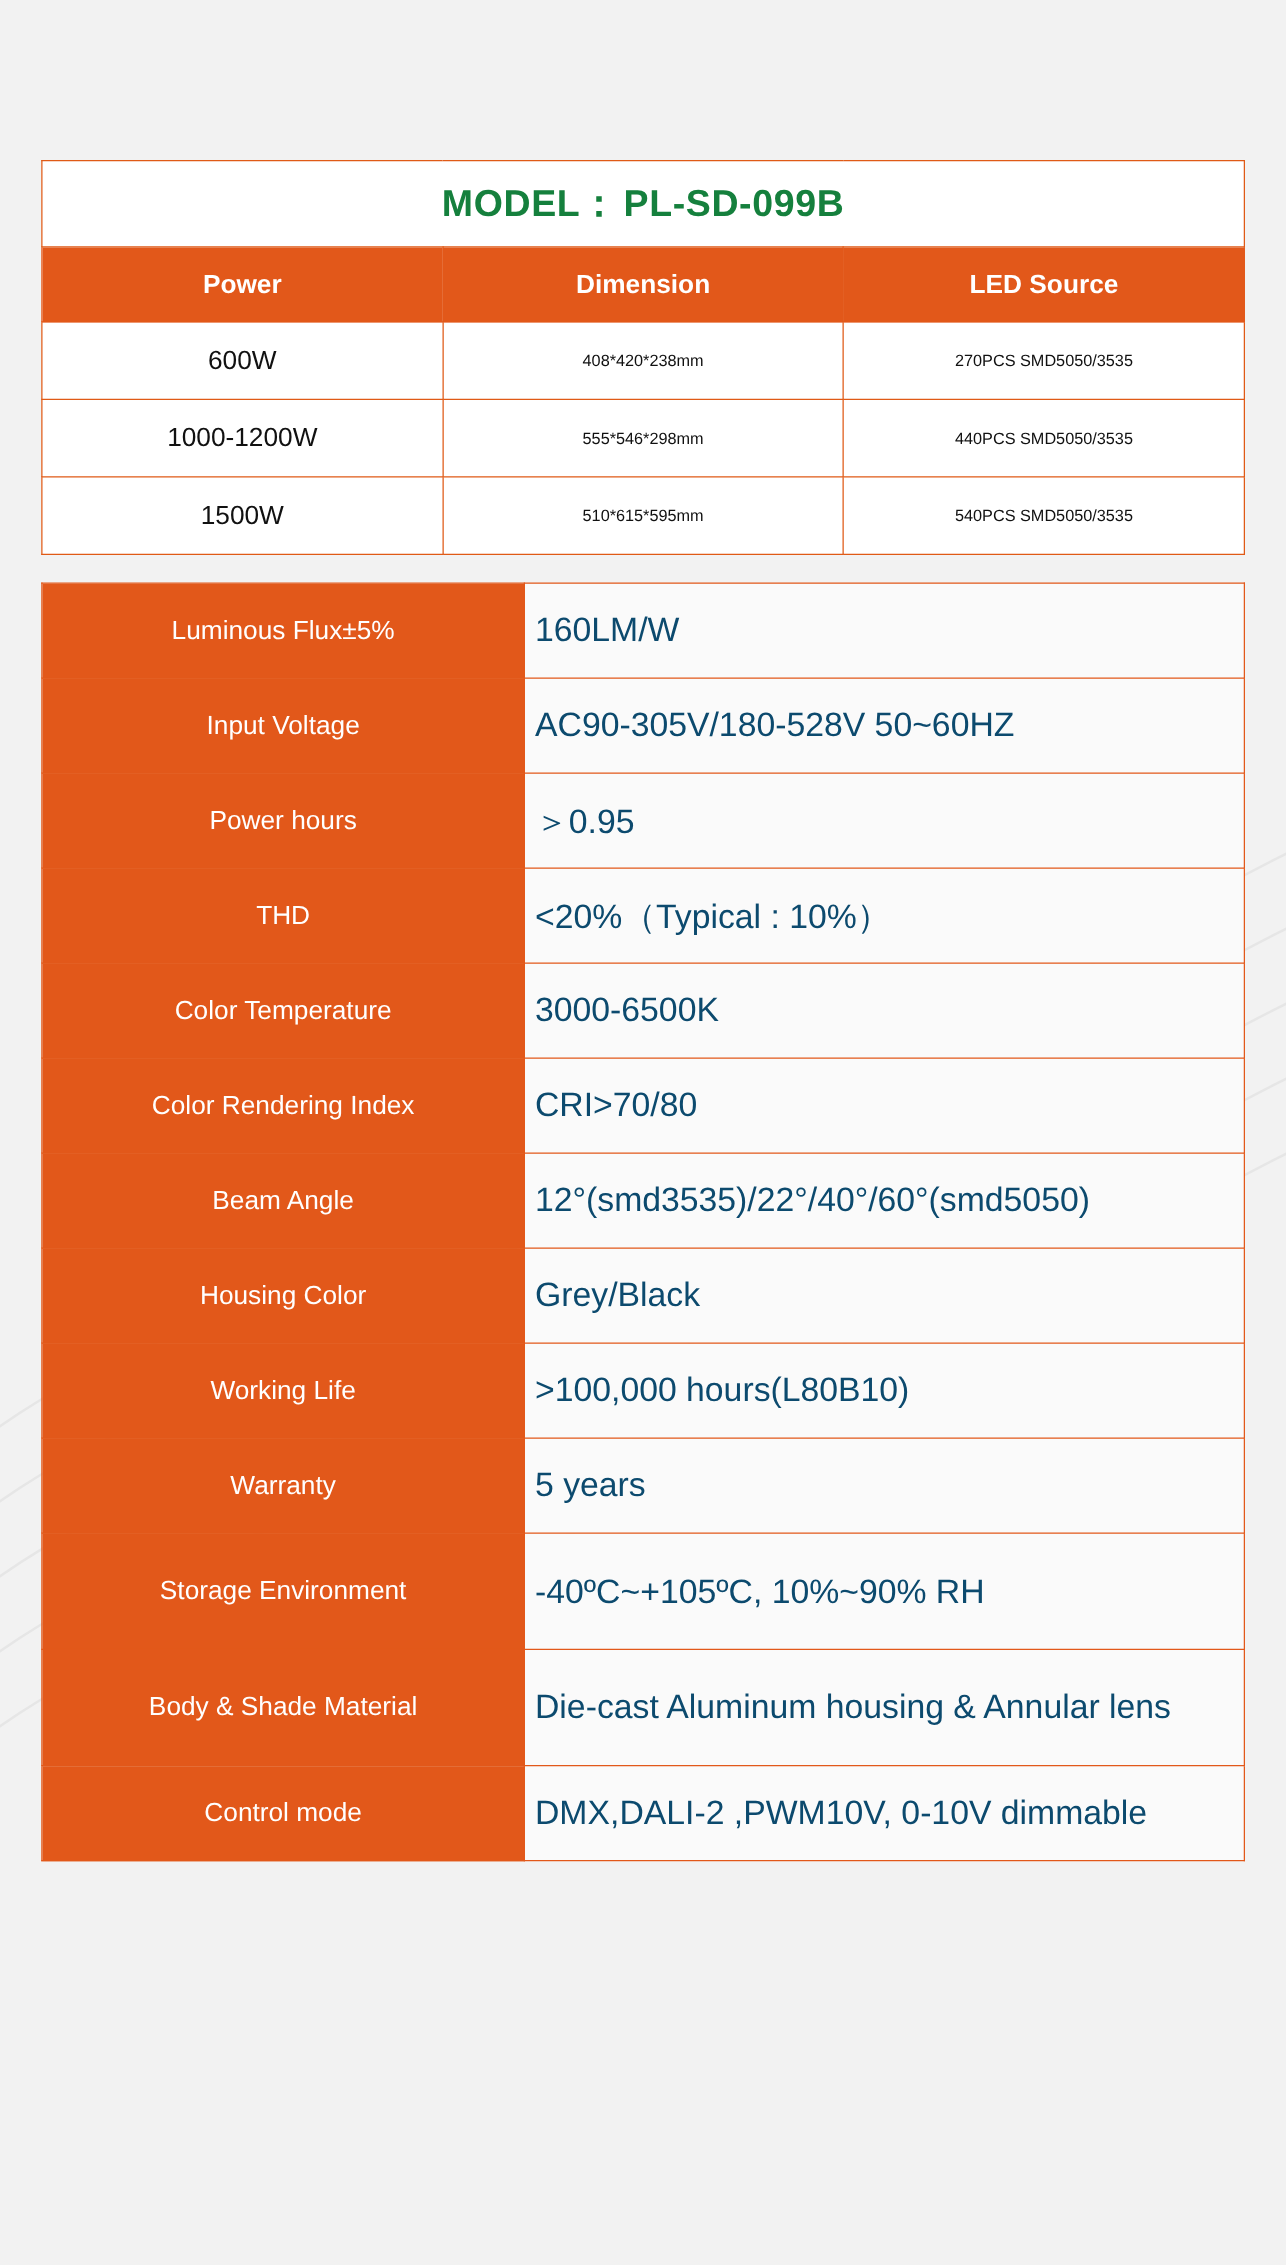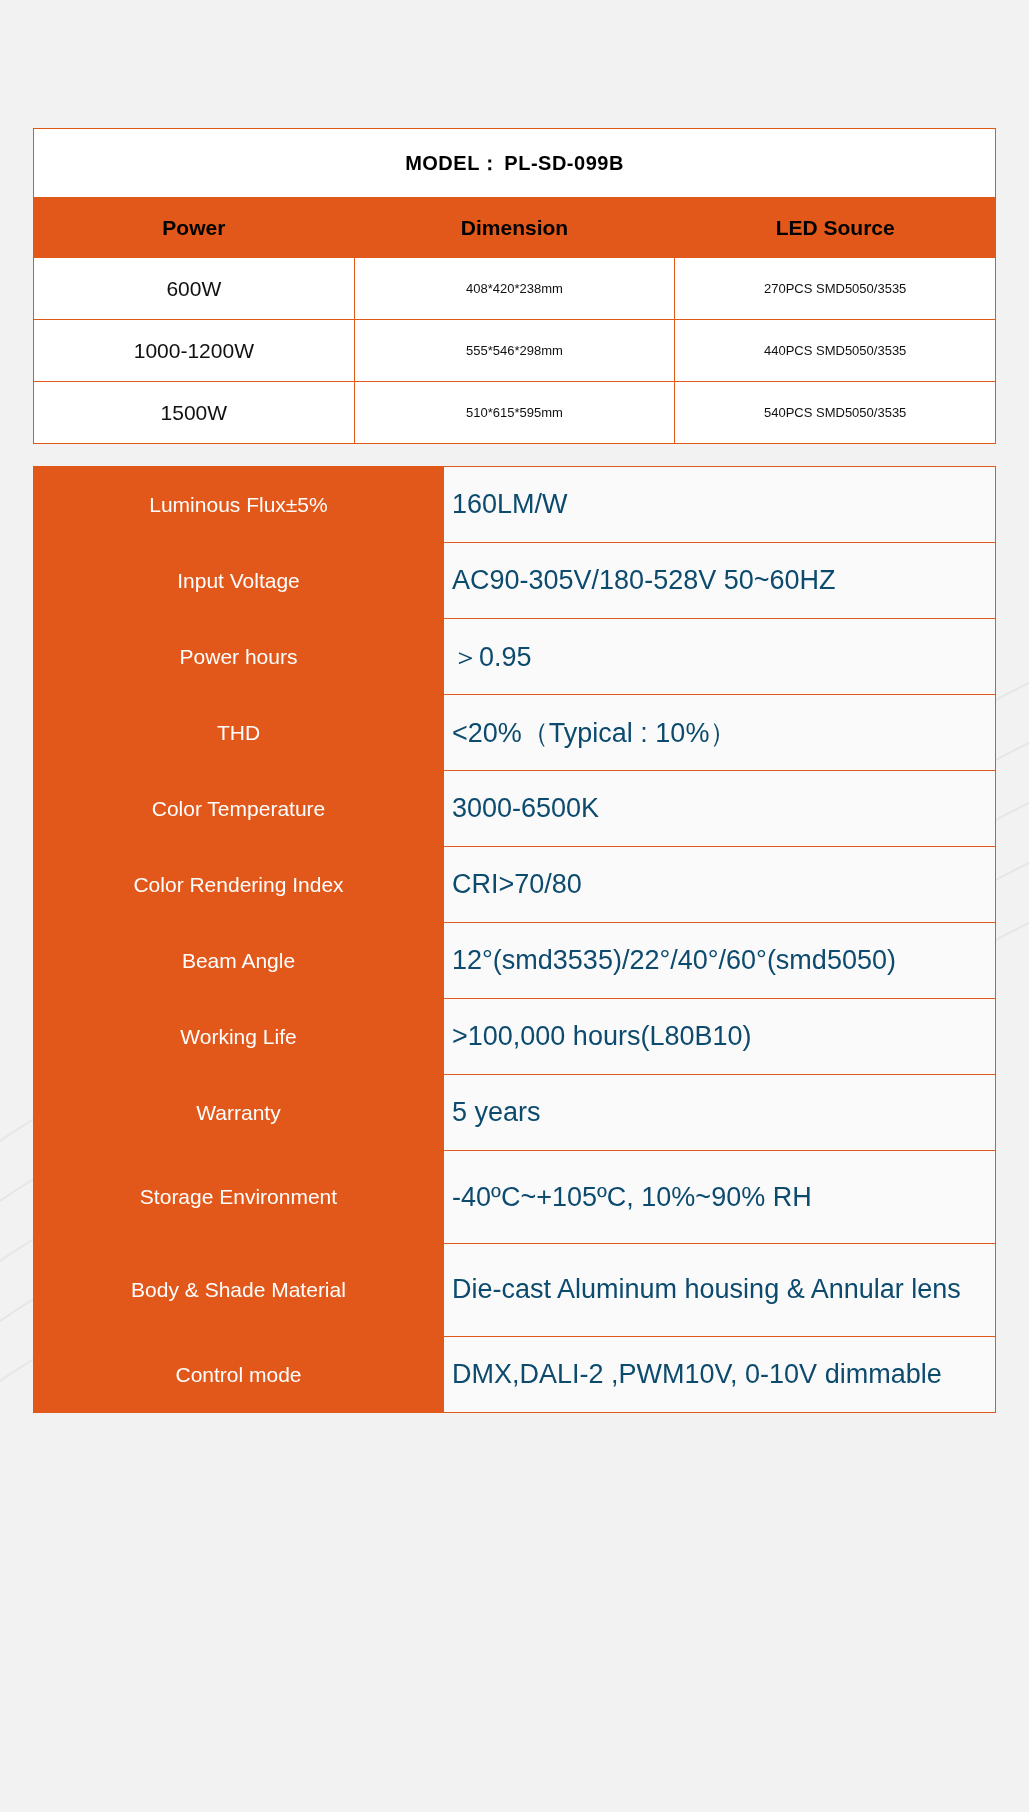"MODEL： PL-SD-099B" .model-title { color: #000000 -> #15803d; font-size: 20px -> 30px }
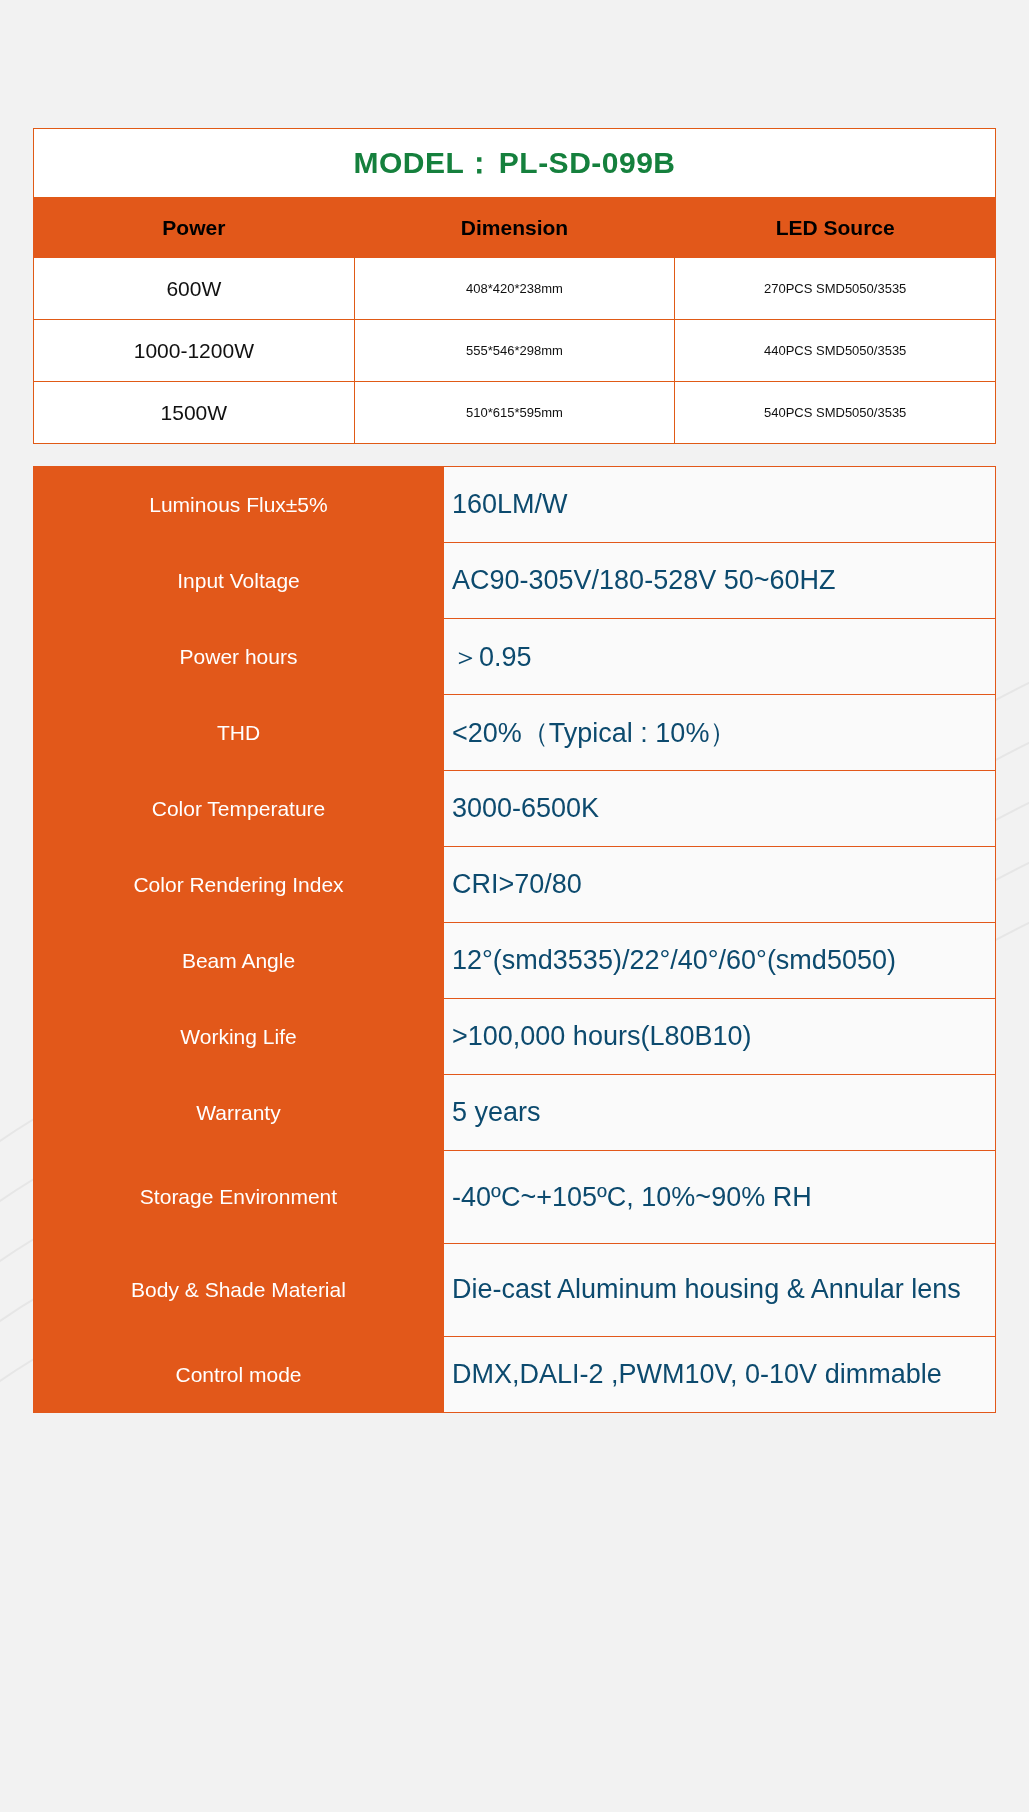"Power" .model-head td { color: #000000 -> #ffffff }
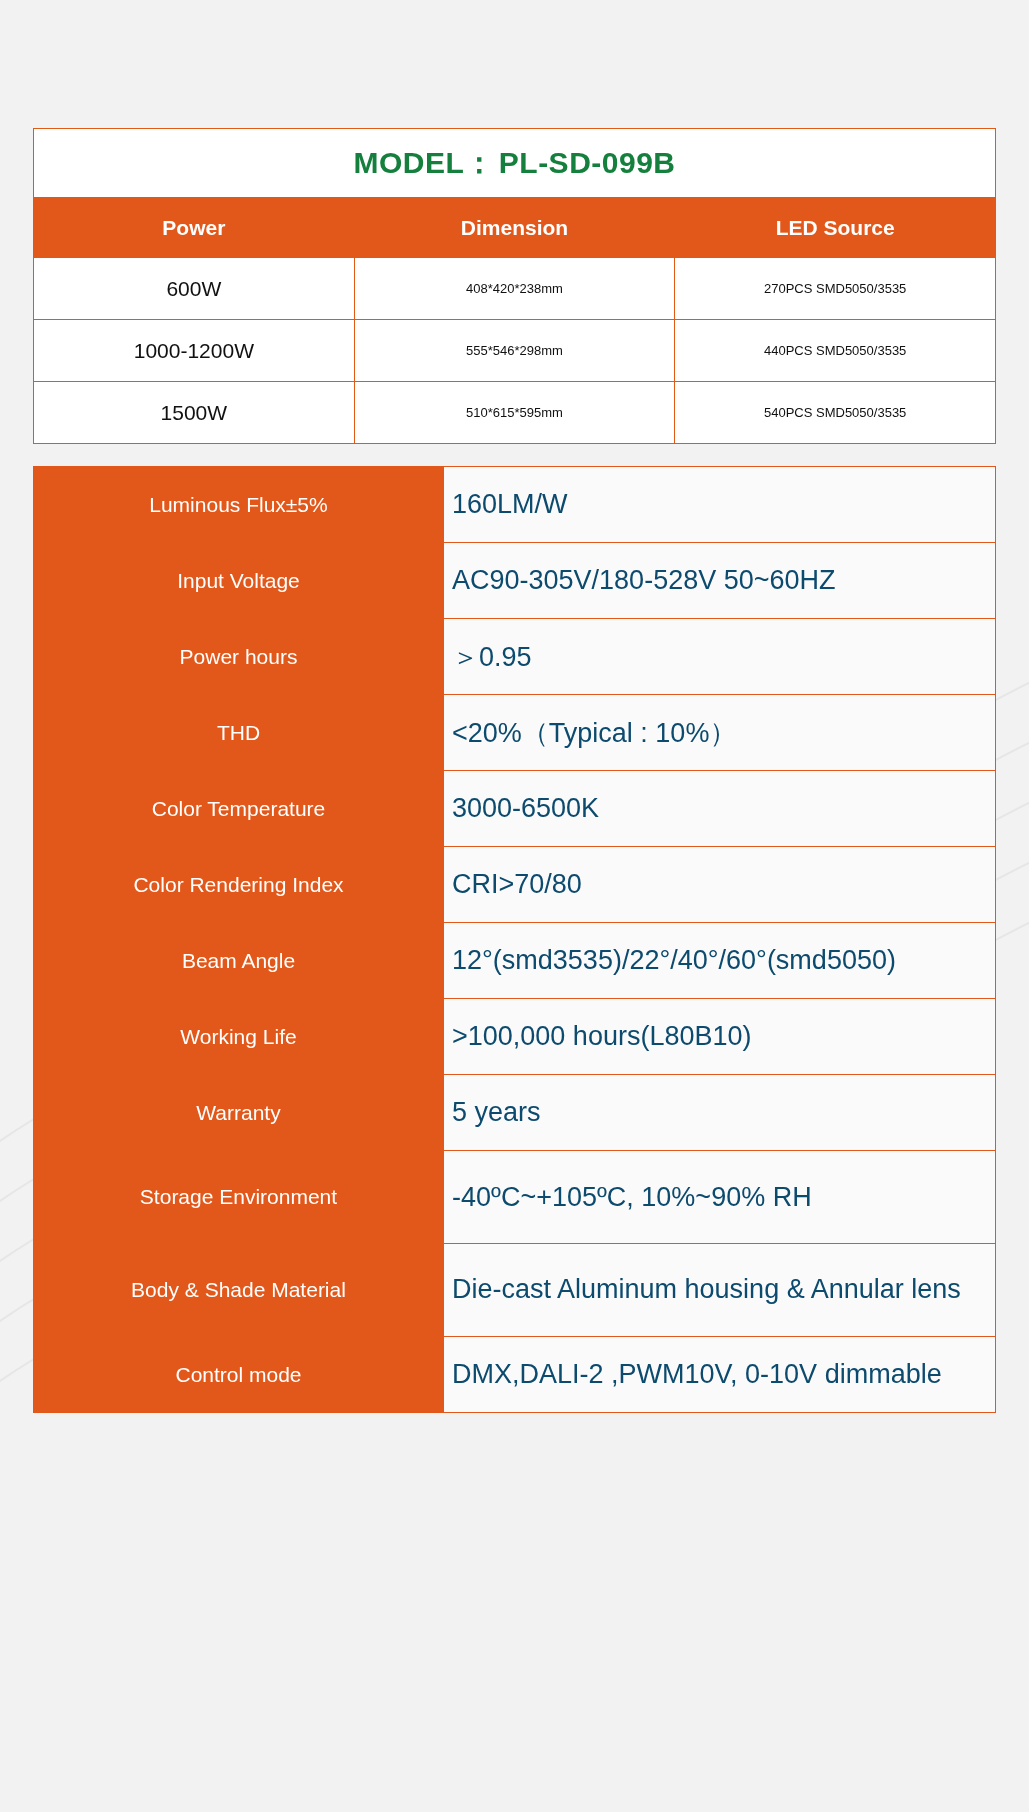"Luminous Flux±5%" .spec-table td.k { padding: 4px 18px -> 4px 6px }
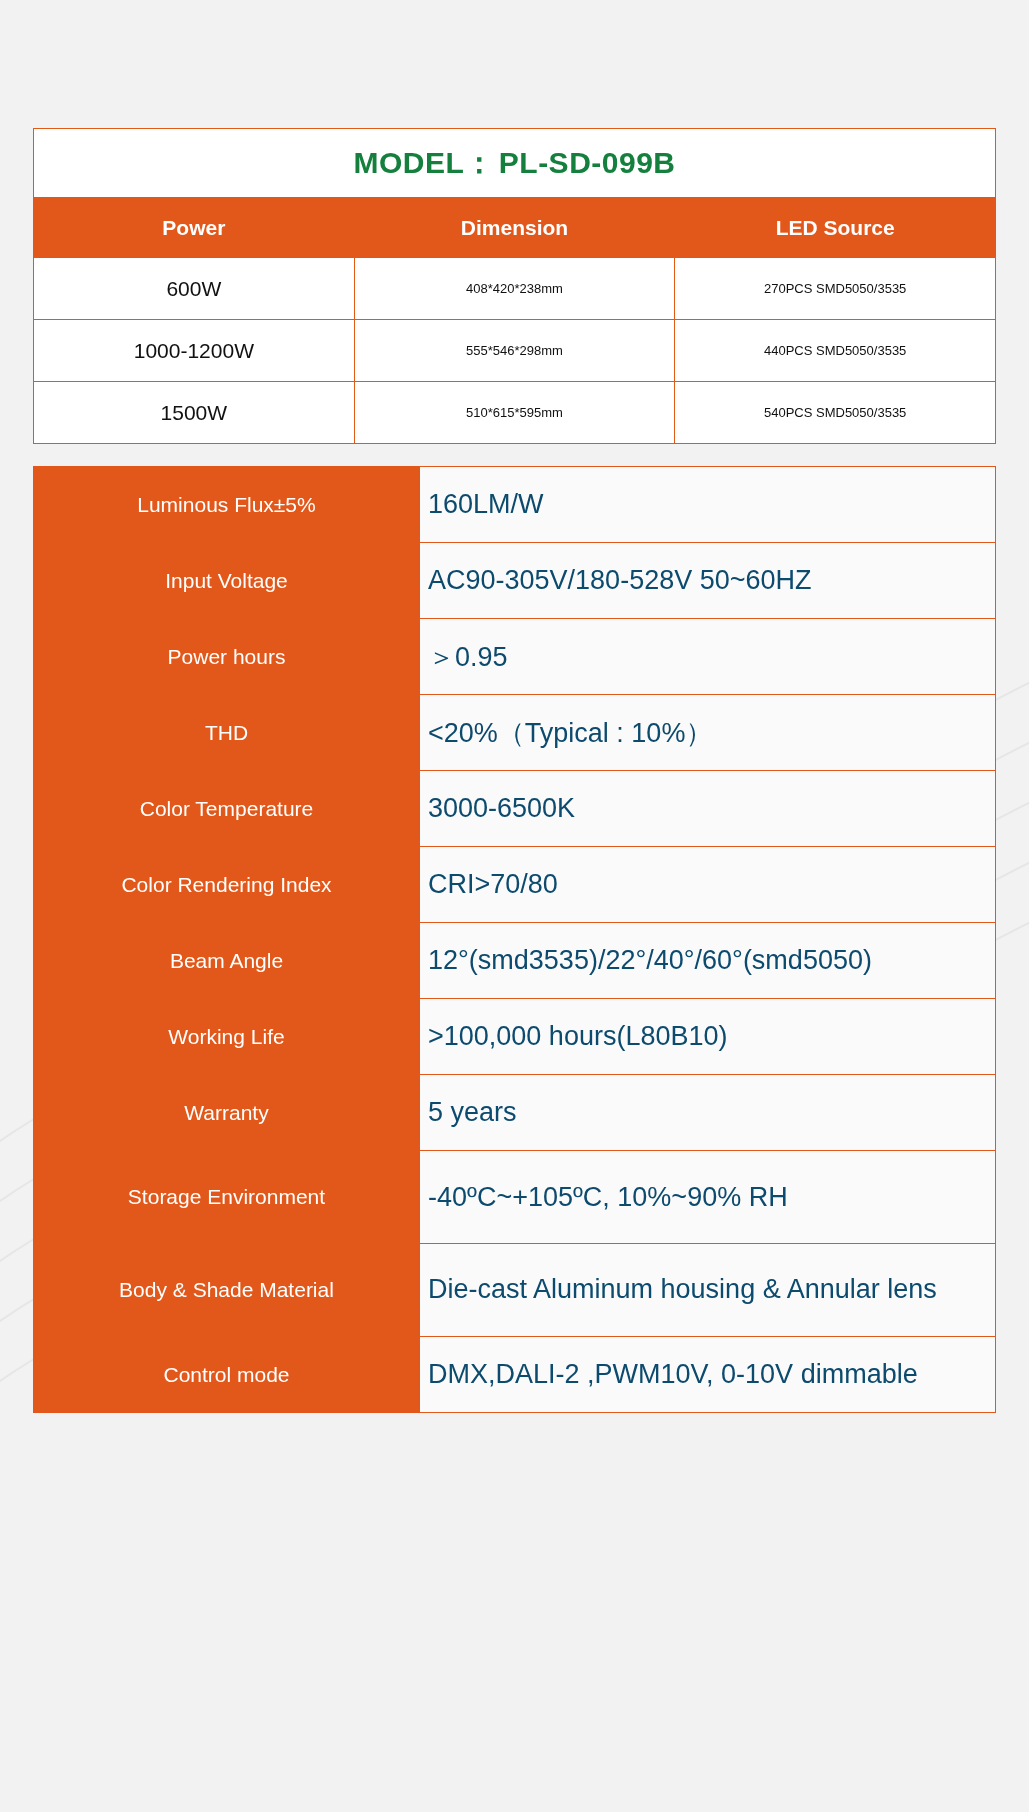"Housing Color" tr.r { html: none -> <tr> <td>Housing Color</td> <td>Grey/Black</td> </tr> }
